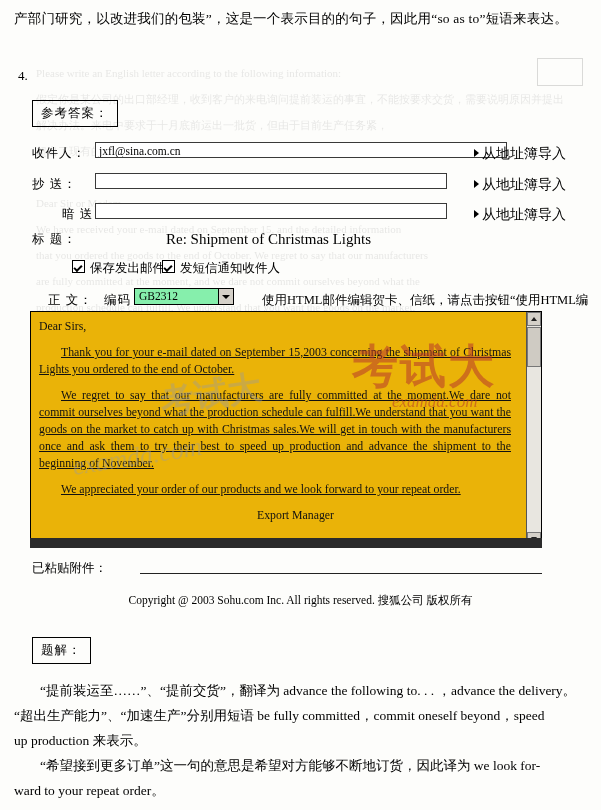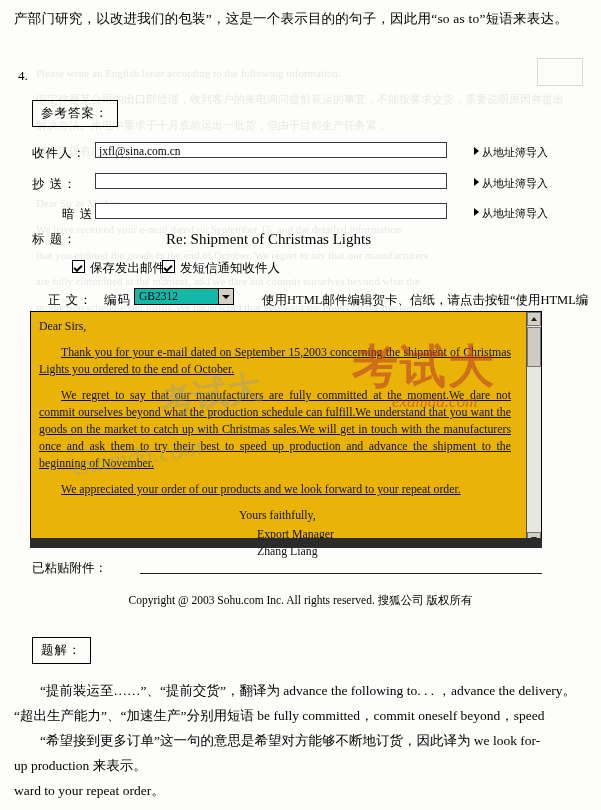"jxfl@sina.com.cn" div.inputbox { width: 352px -> 412px }
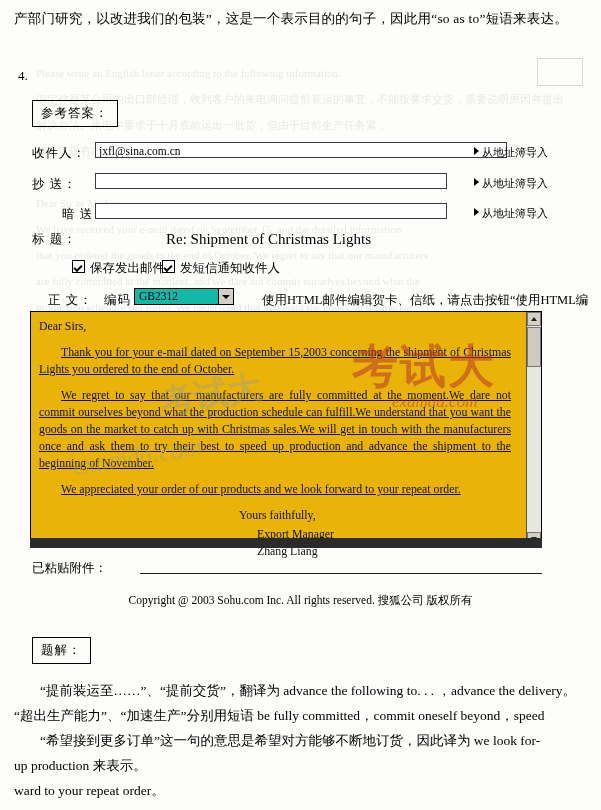"从地址簿导入" .addr-link { font-size: 11px -> 14px }
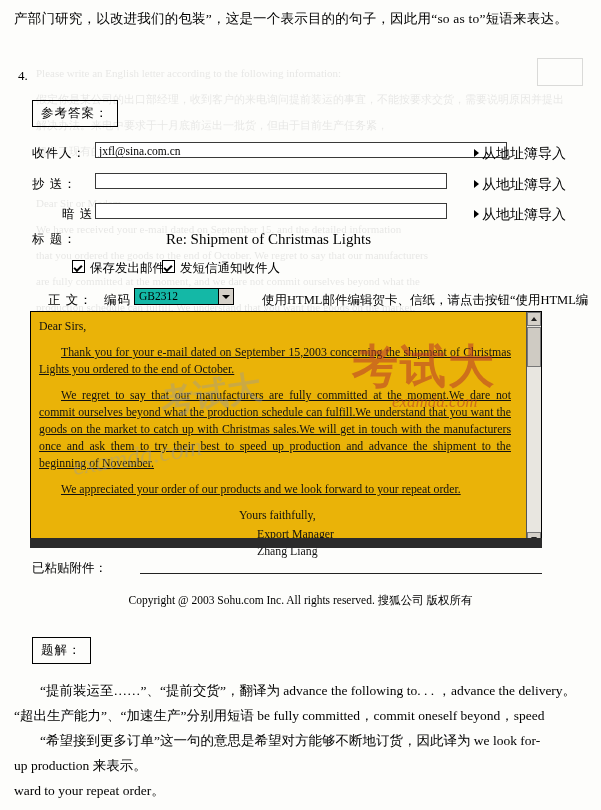"GB2312" .select-box { background: #14b8a6 -> #86efac }
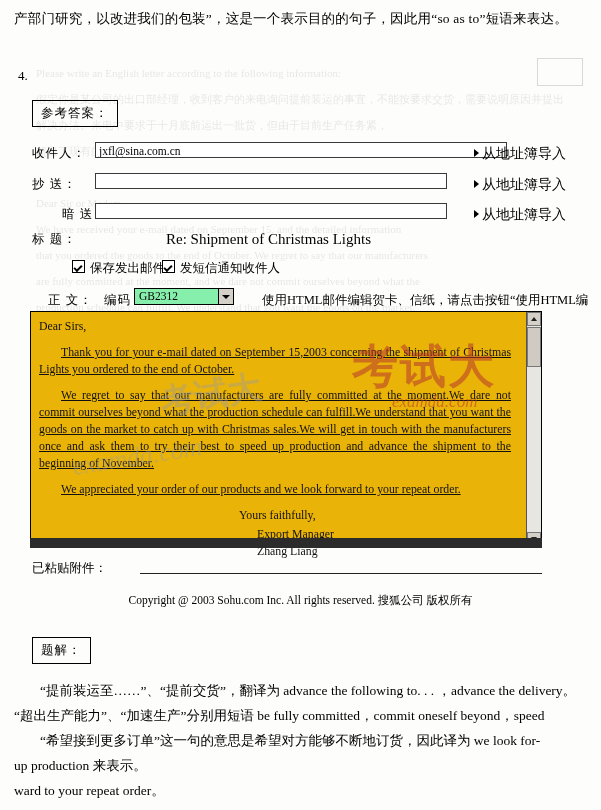"Yours faithfully," p { html: <p>Yours faithfully,</p> -> none }
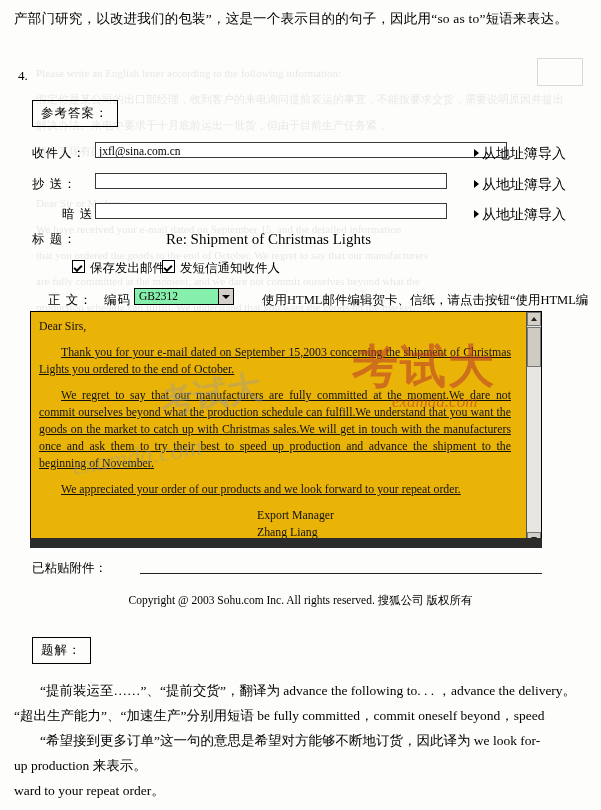"Zhang Liang" p { html: <p>Zhang Liang</p> -> none }
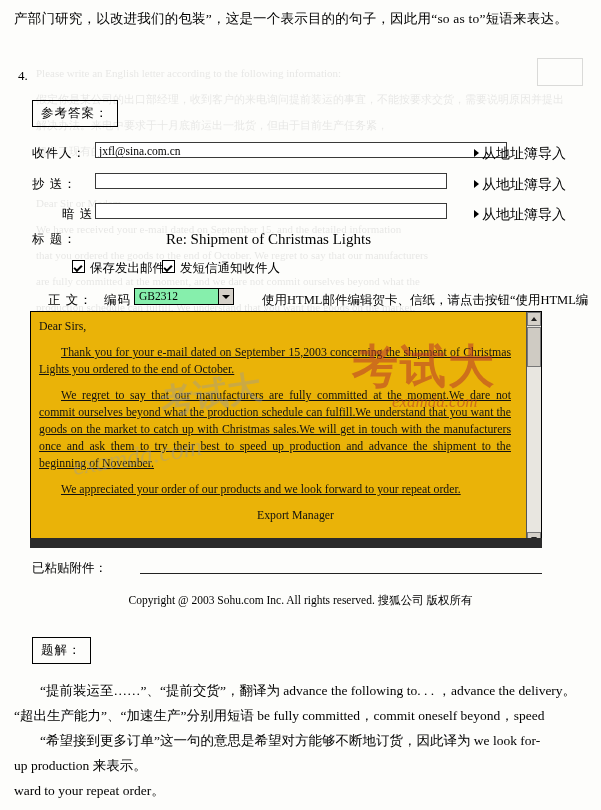"“希望接到更多订单”这一句的意思是希望对方能够不断地订货，因此译为 we" p { order: before "up production 来表示。" -> after "up production 来表示。" }
